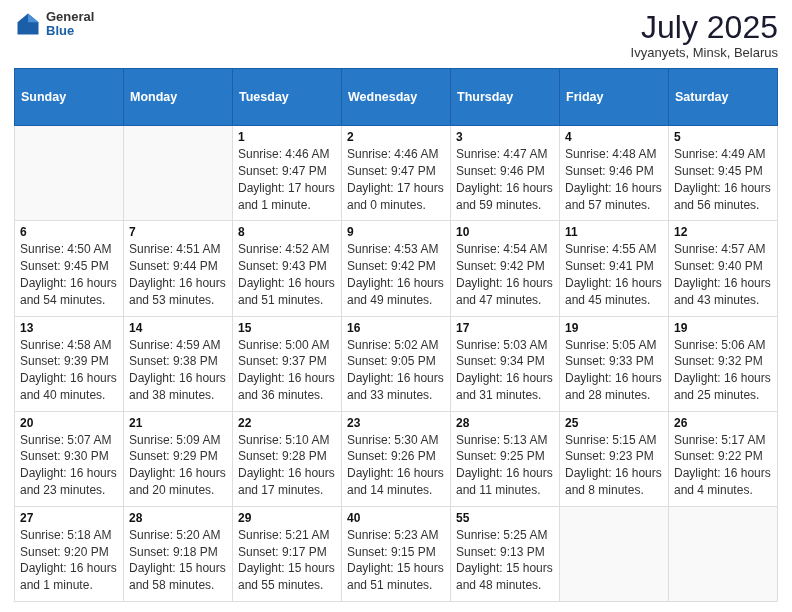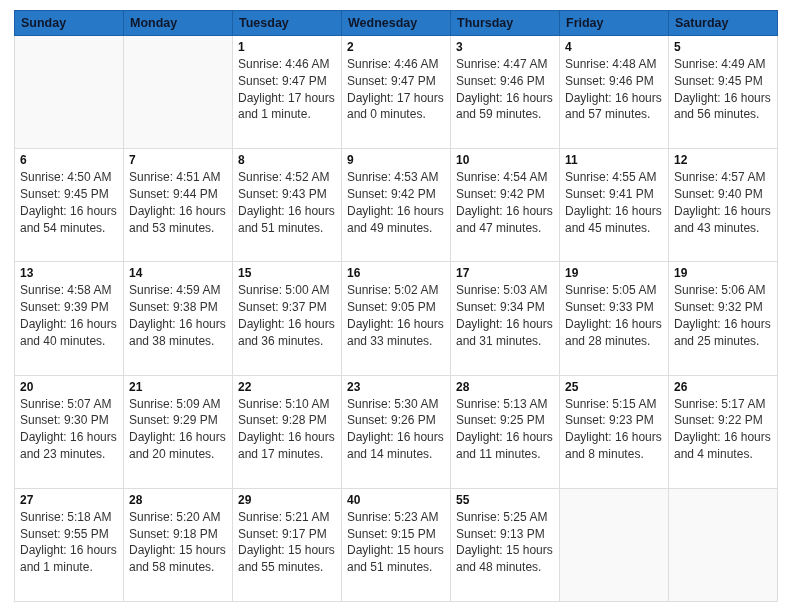"General" div.header { html: none -> <div> <div> <svg> <polygon></polygon> <polygon></polygon> </svg> <div> <span>General</span> <span>Blue</span> </div> </div> <div> <div>July 2025</div> <div>Ivyanyets, Minsk, Belarus</div> </div> </div> }
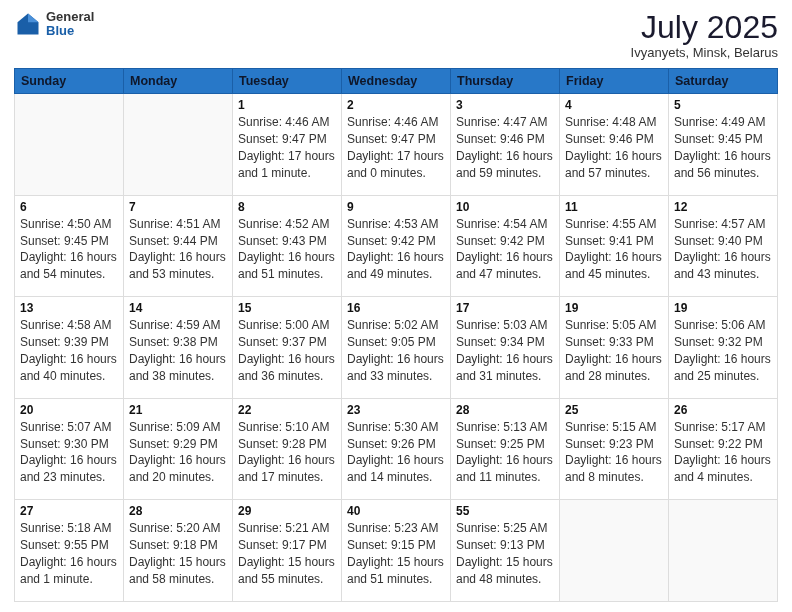"Sunday" .calendar th { color: #0f172a -> #ffffff; padding: 5px 6px -> 21px 6px }
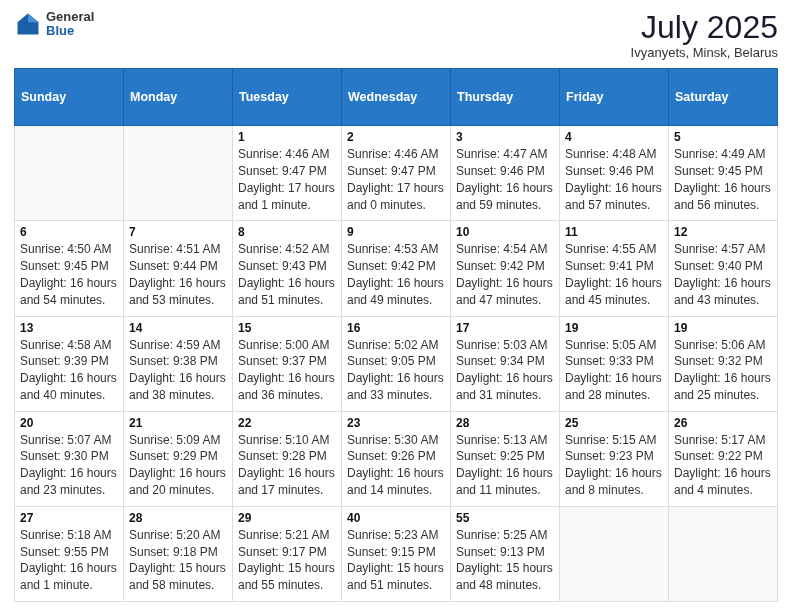"Sunrise: 5:18 AM Sunset: 9:55" div.day-info { text: 9:55 -> 9:20 }
